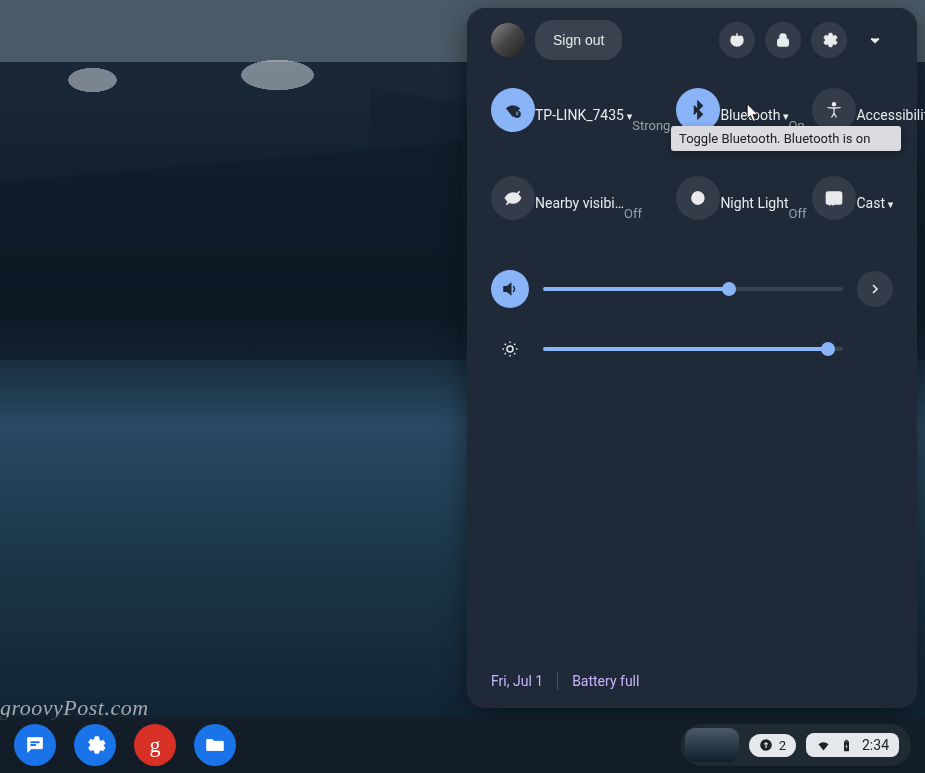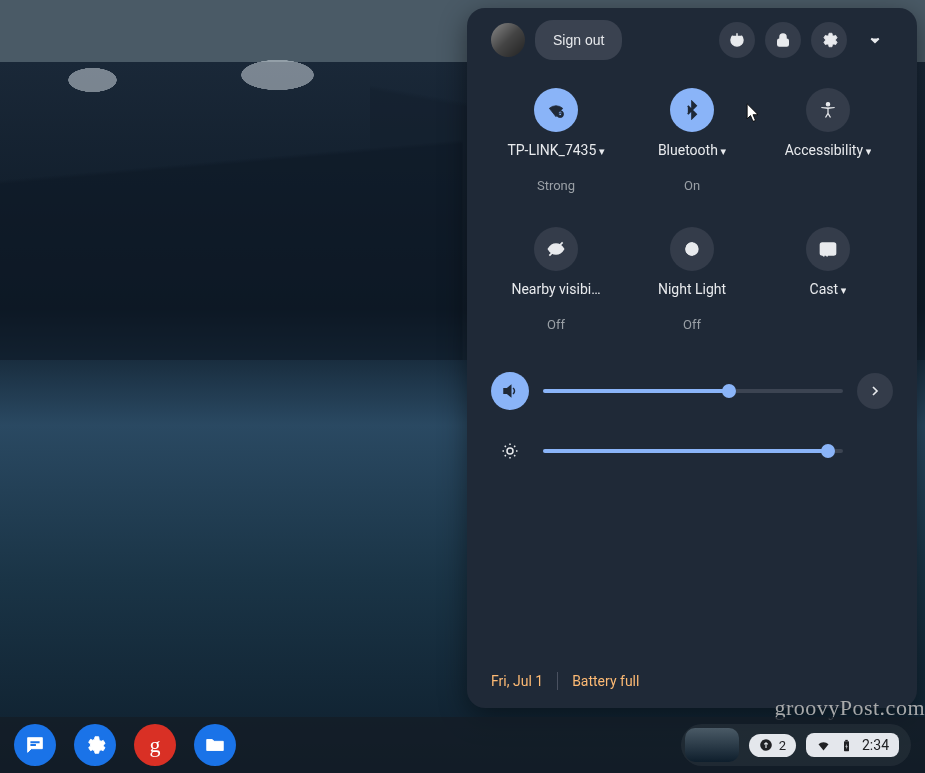"TP-LINK_7435" .tile { flex-direction: column -> none }
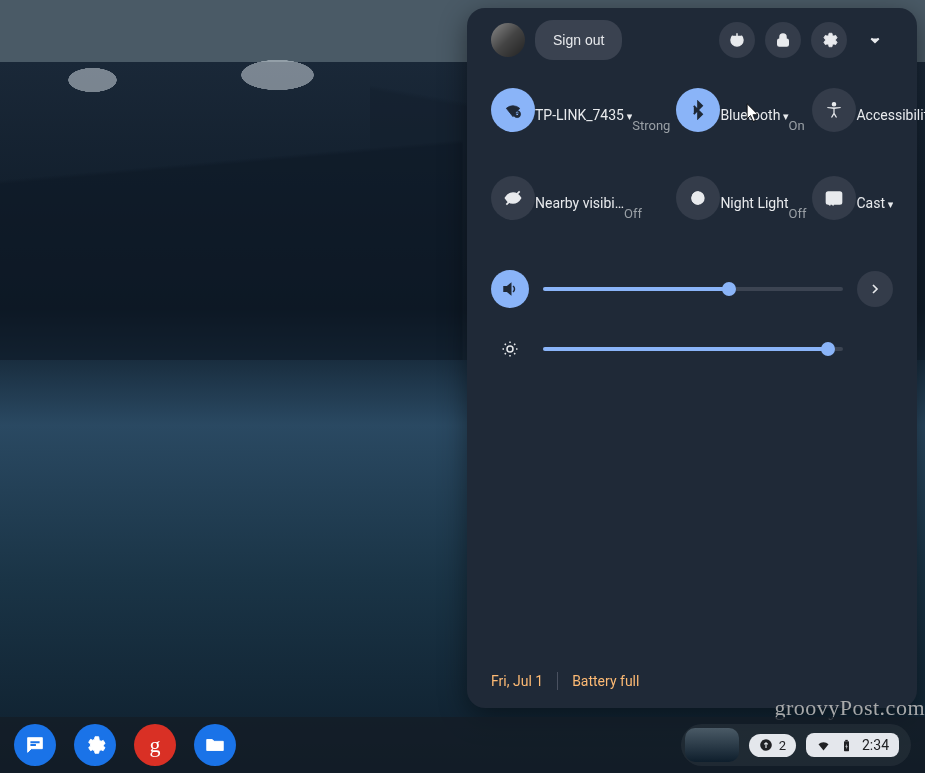"Toggle Bluetooth. Bluetooth is on" div.tooltip { html: none -> <div>Toggle Bluetooth. Bluetooth is on</div> }
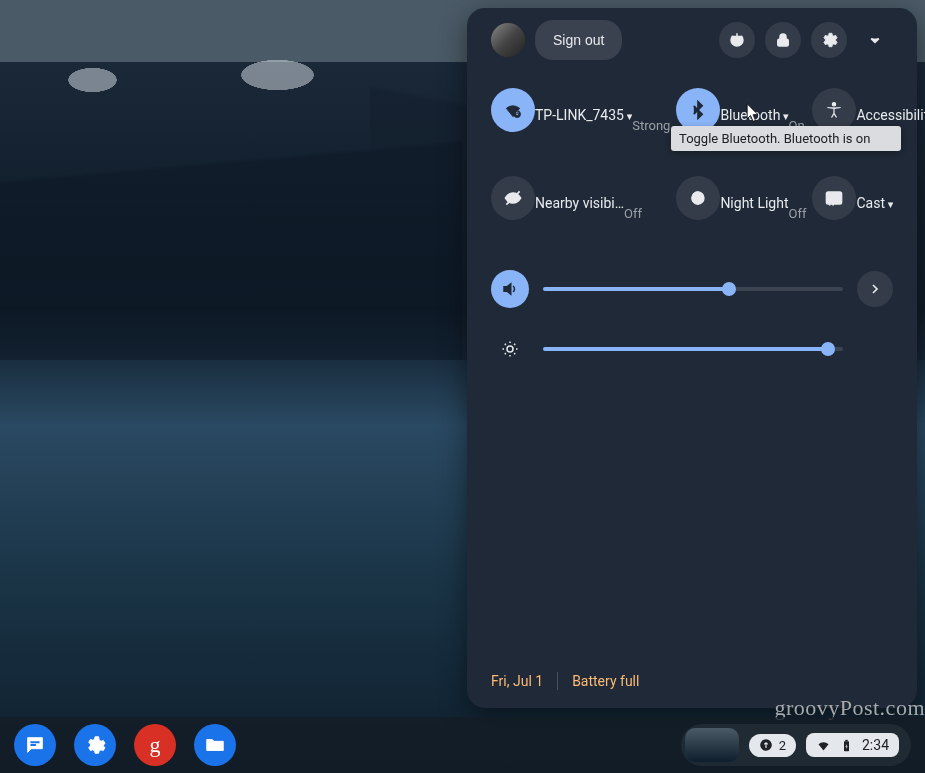"Fri, Jul 1" .qs-footer { color: #fdba74 -> #c4b5fd }
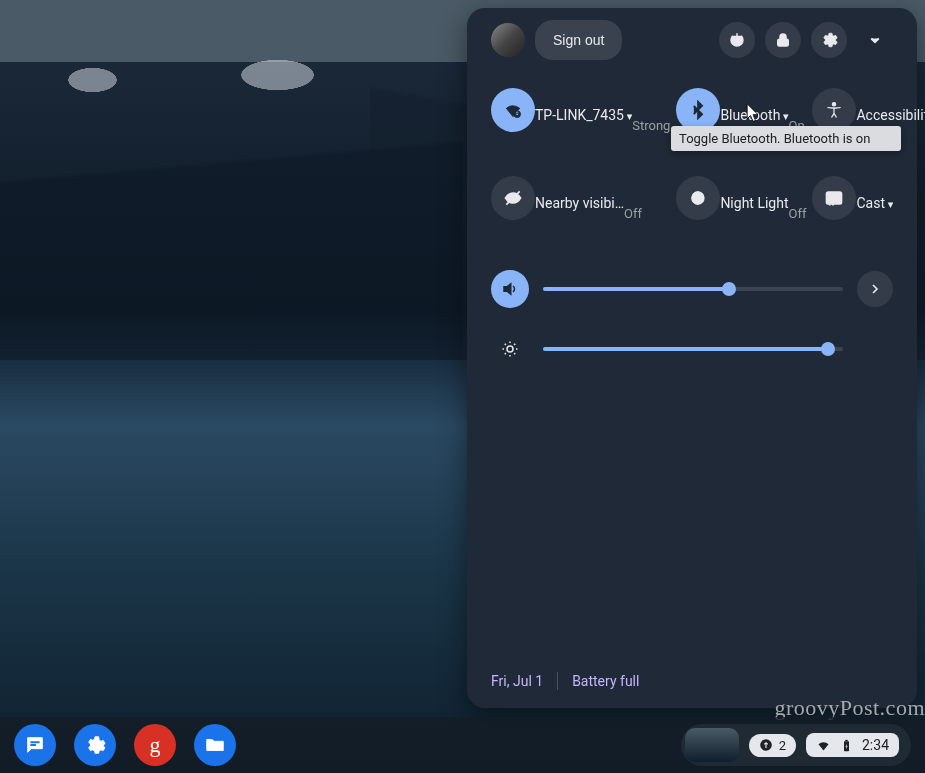"groovyPost.com" .watermark { font-style: none -> italic; text-align: right -> left }
